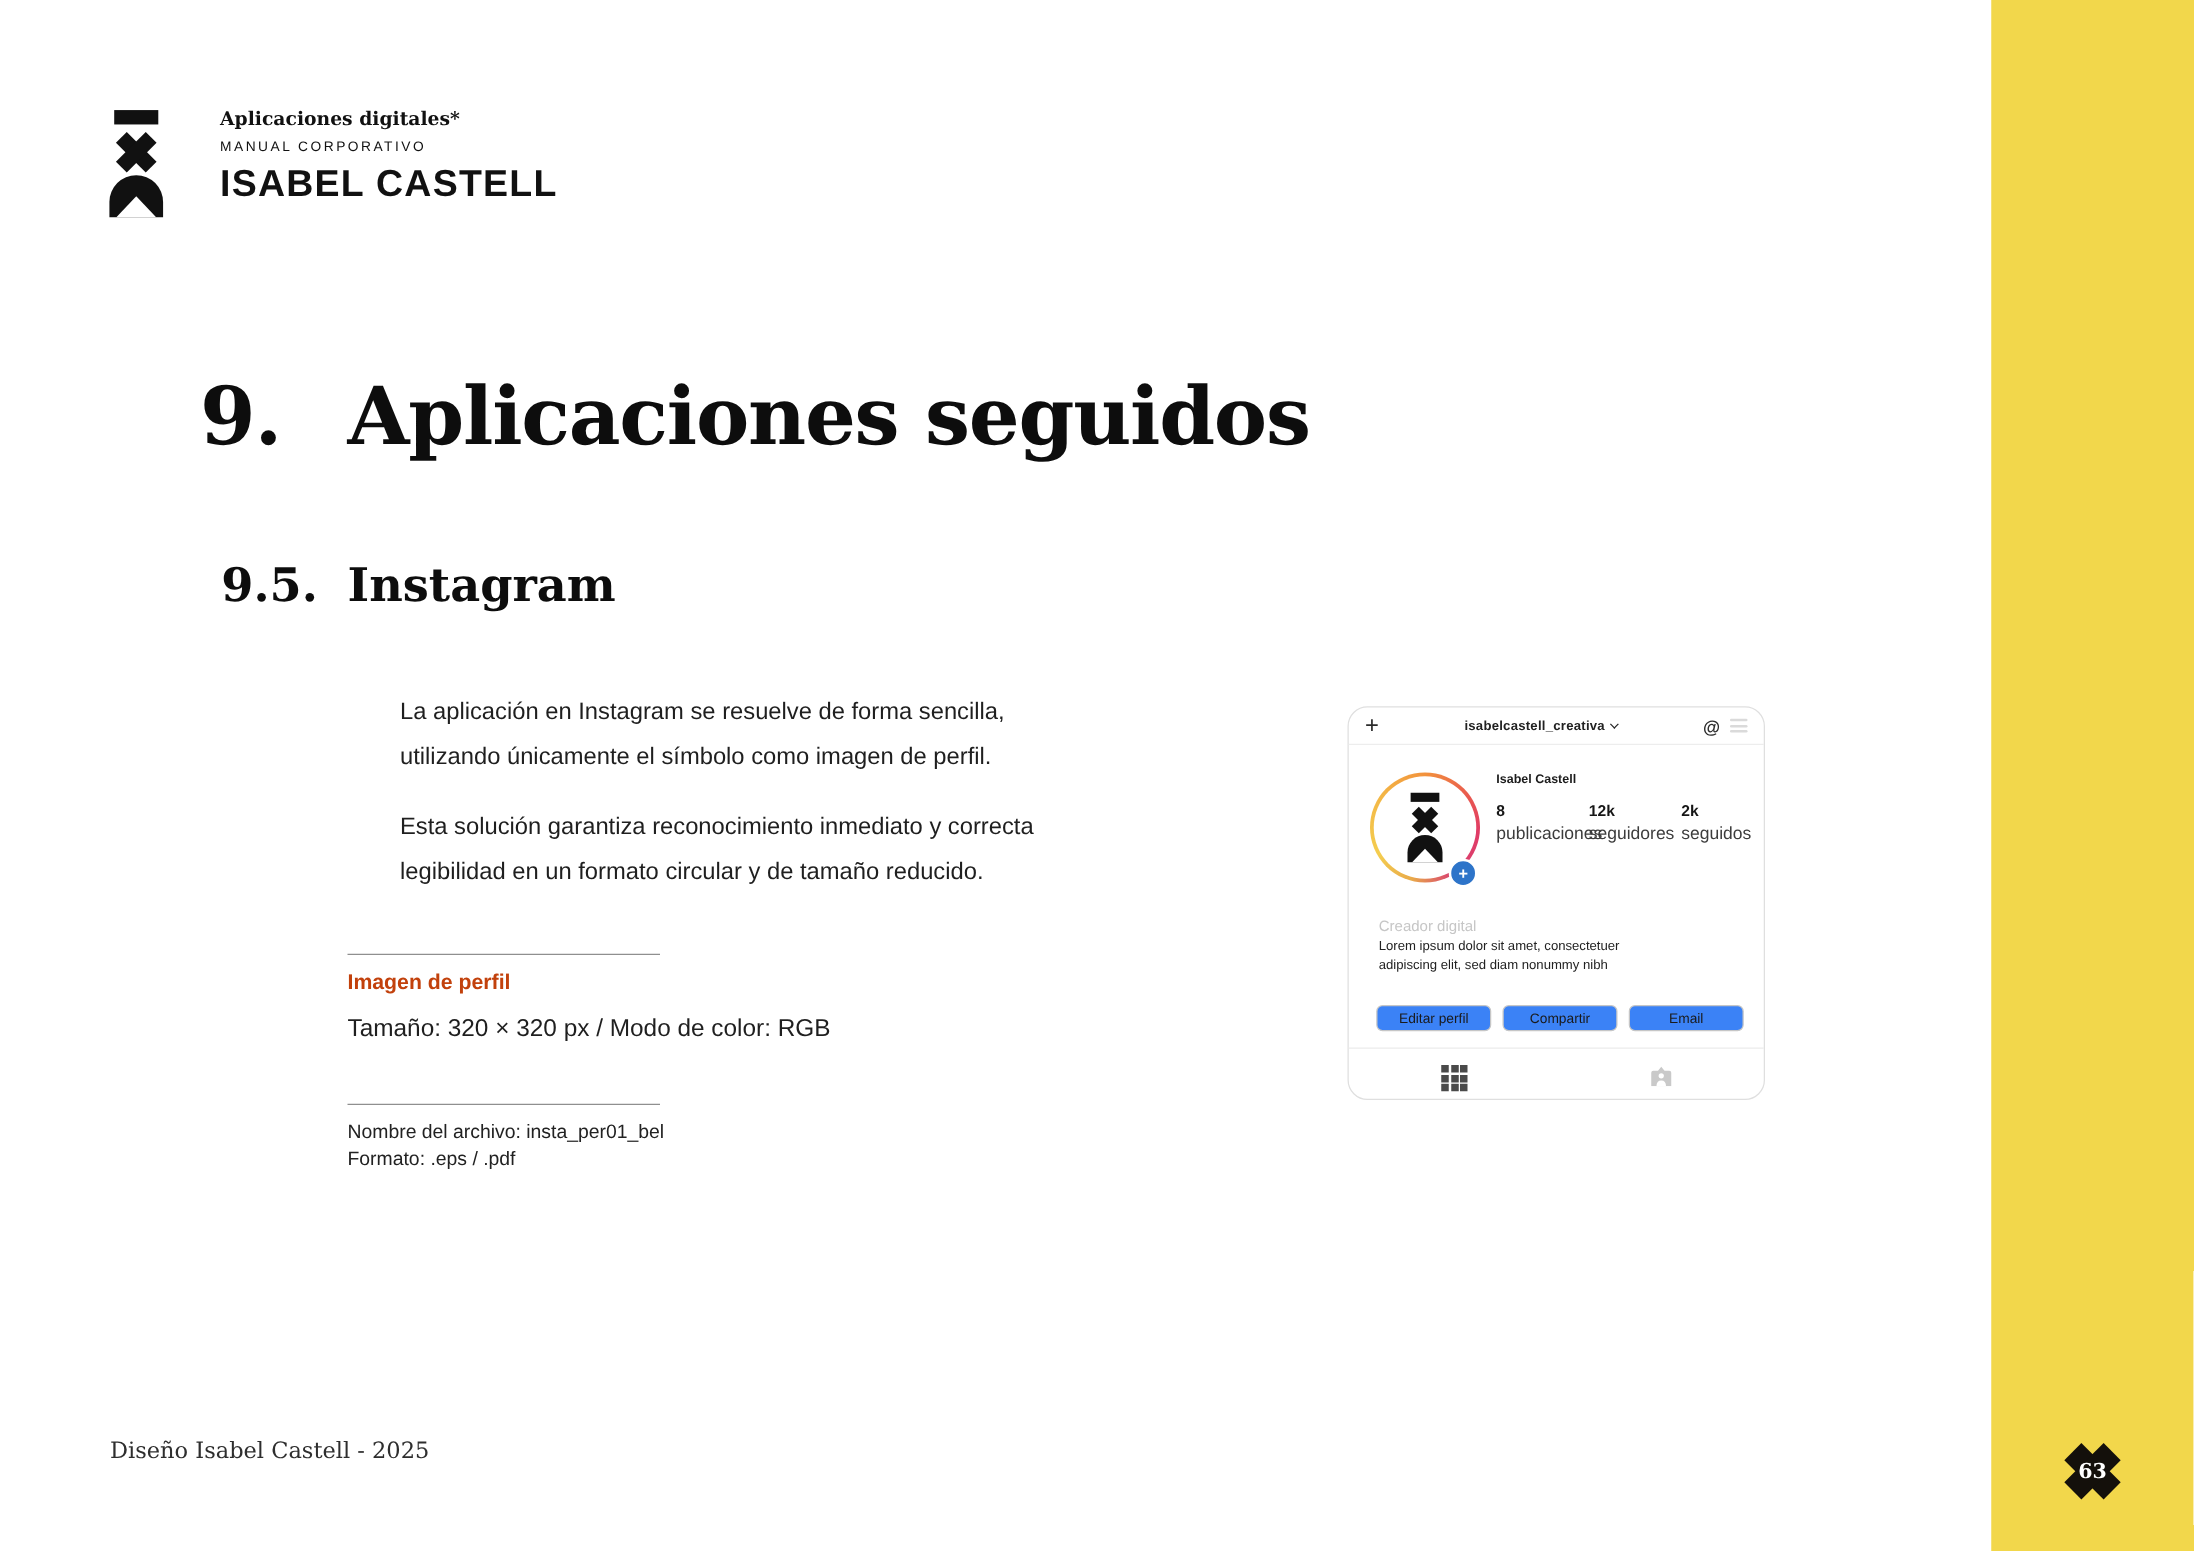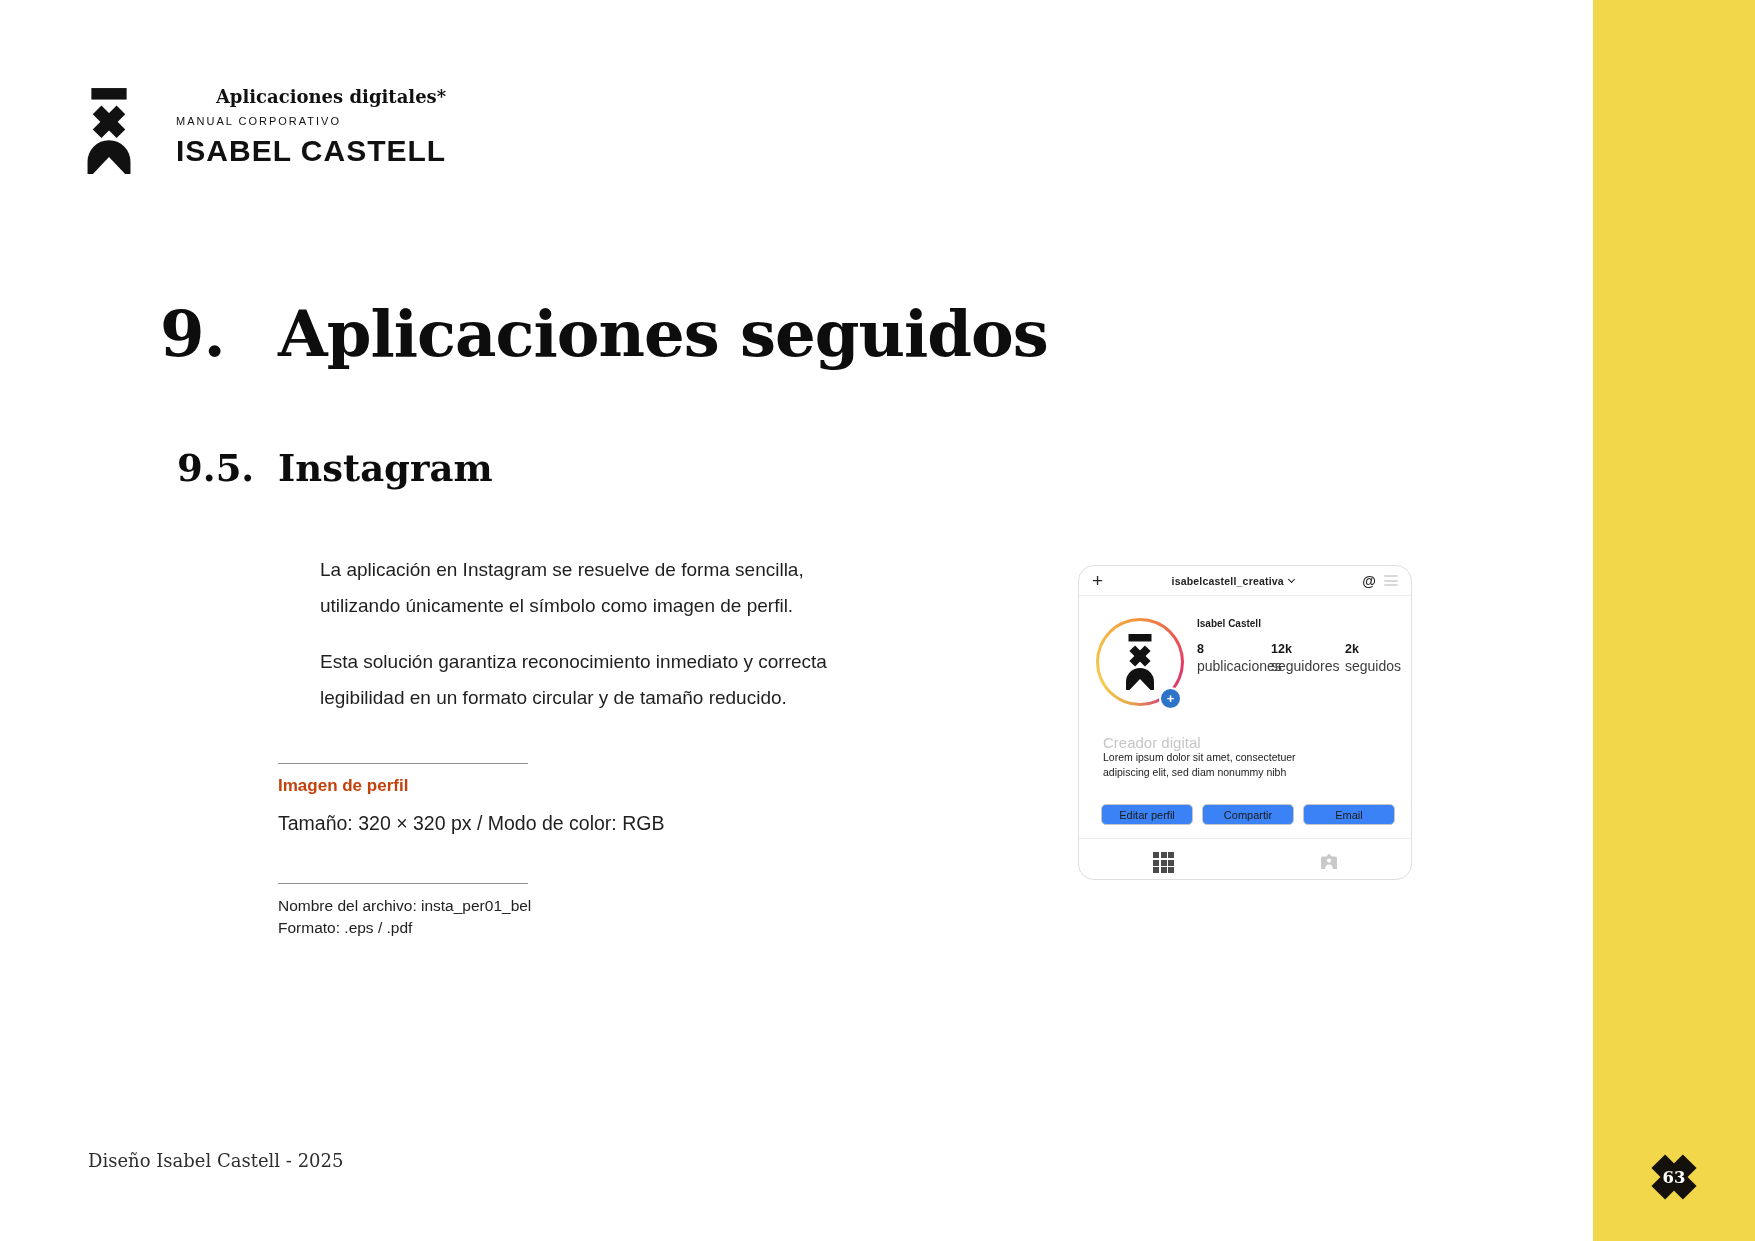"Aplicaciones digitales*" .brand-kicker { font-size: 18px -> 15px; text-align: right -> none }
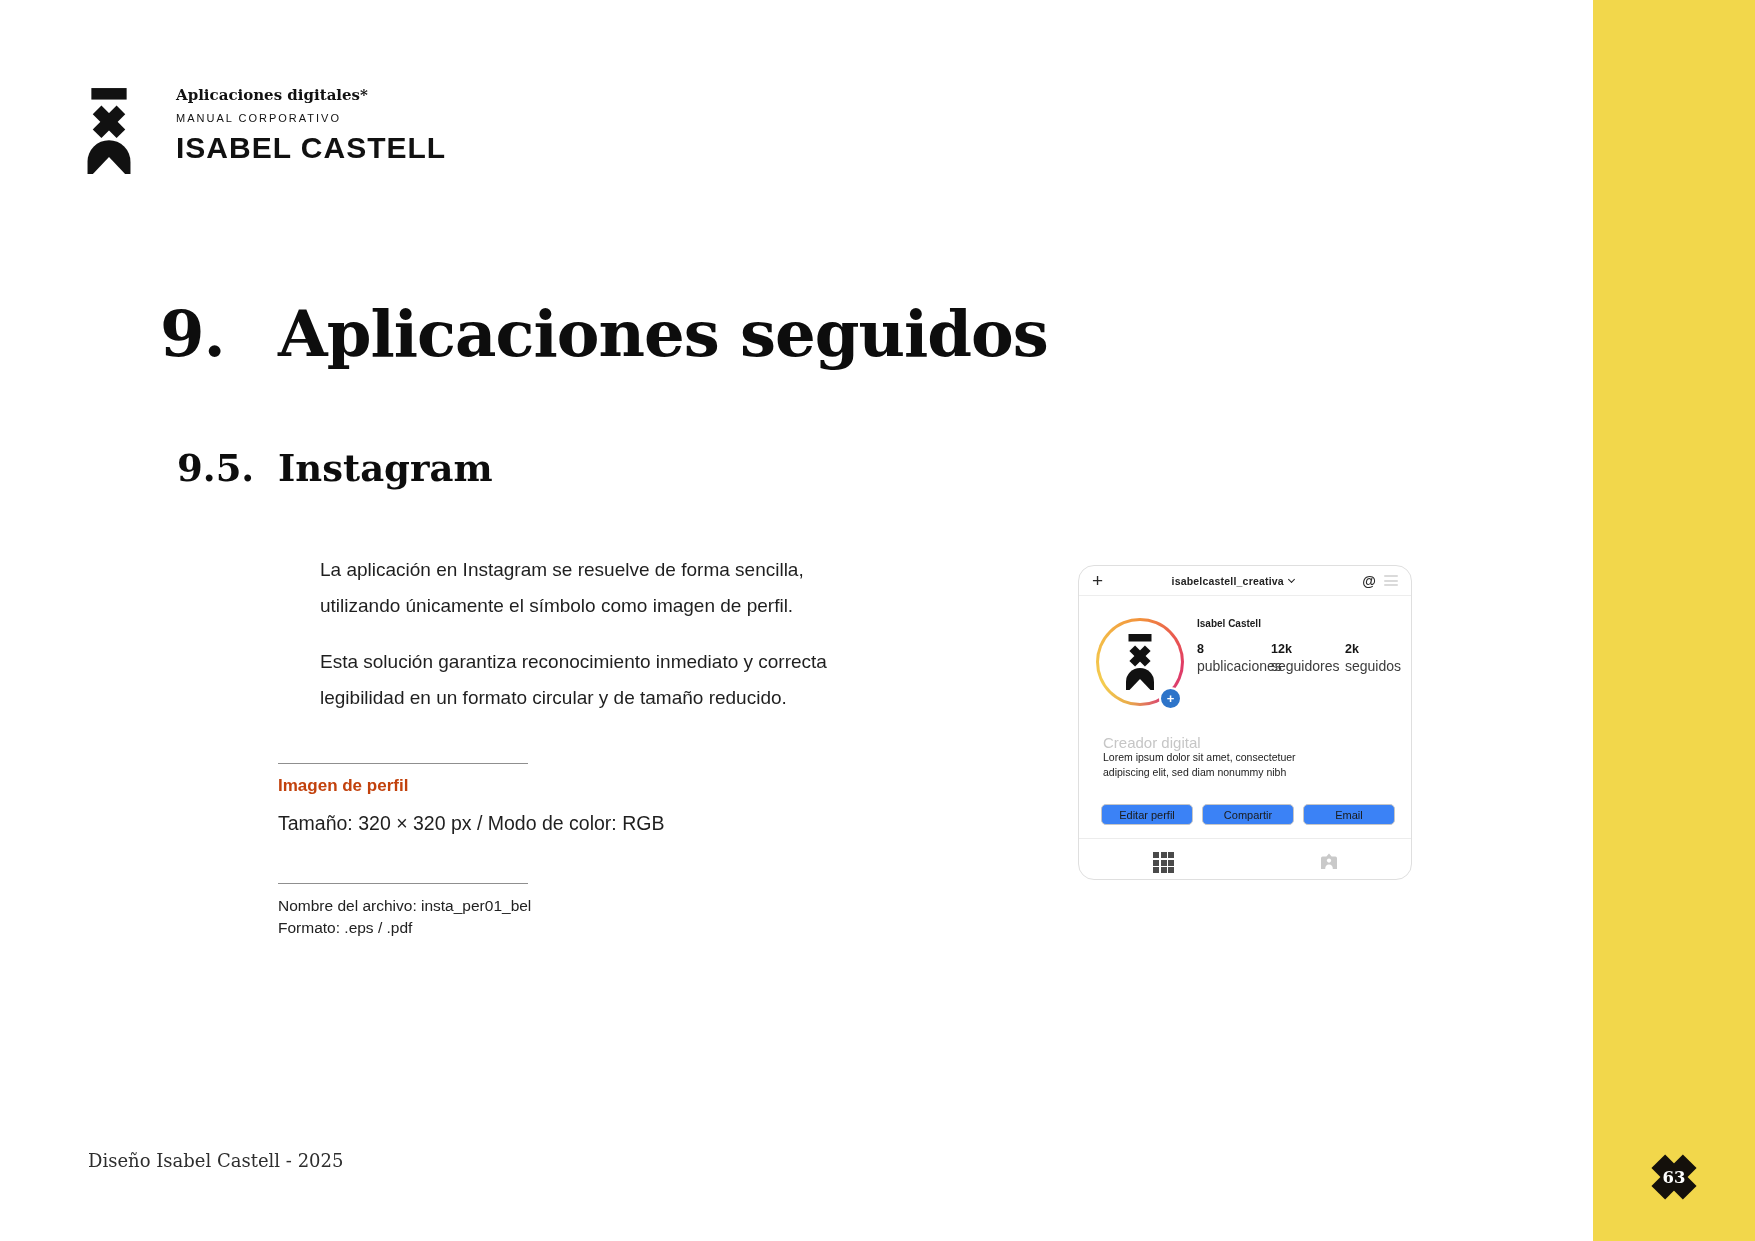"Creador digital" .ig-category { font-size: 15px -> 12px }
